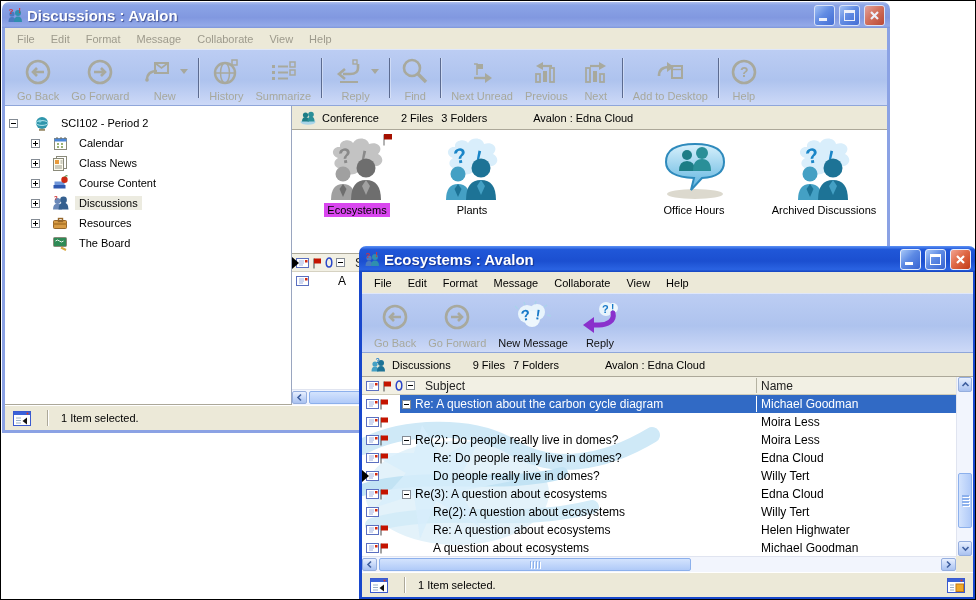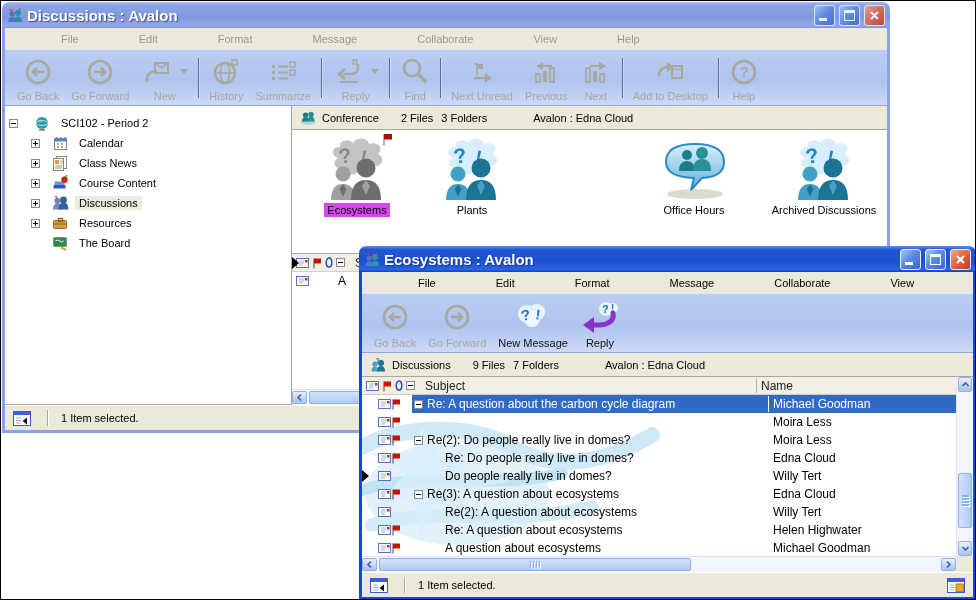"File" .menu-item { margin-left: 44px -> none }
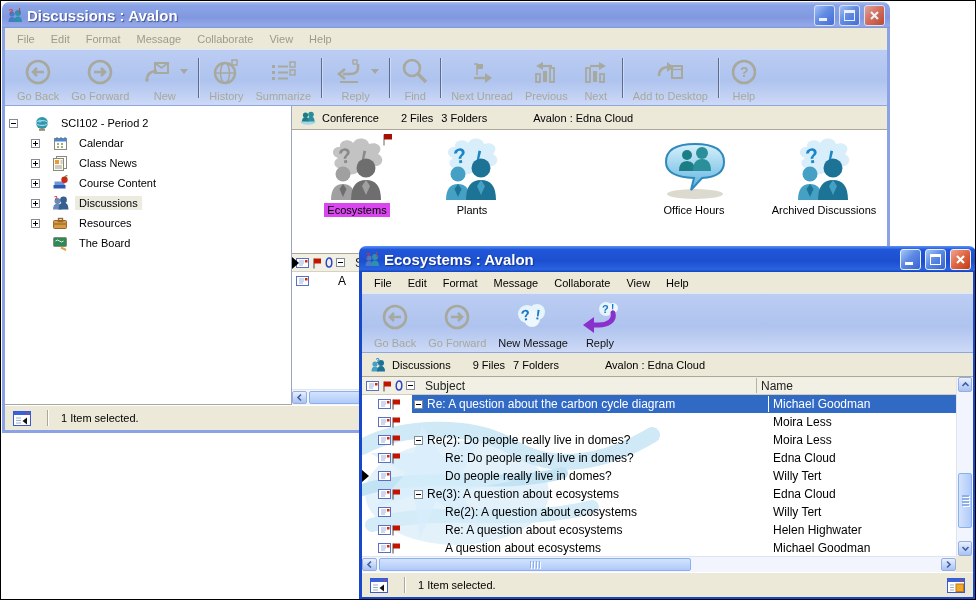"Re: A question about the" .msg-row { margin-left: 12px -> none }
